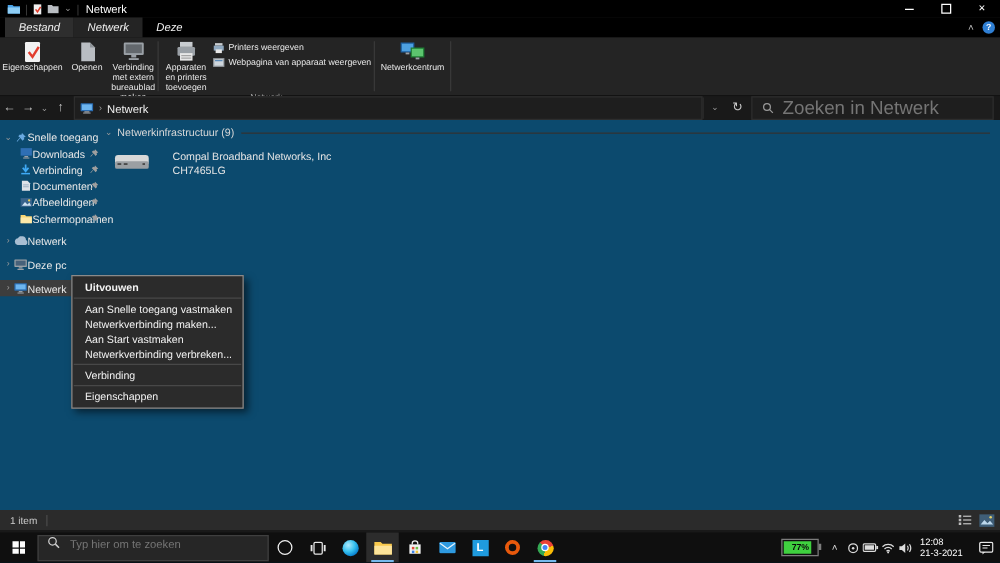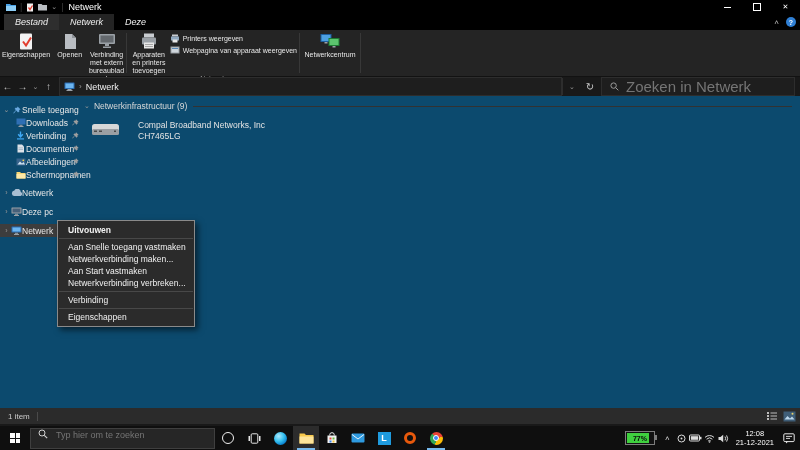"12:08" .tb-clock { text-align: center -> none }
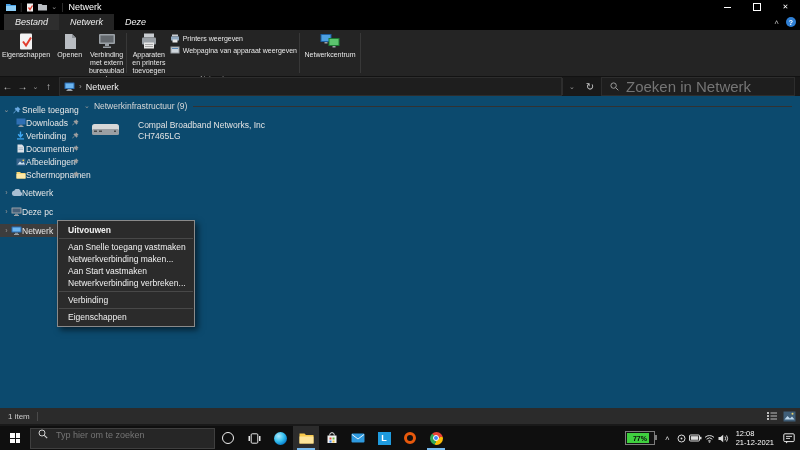"21-12-2021" div { text: 21-12-2021 -> 21-3-2021 }
